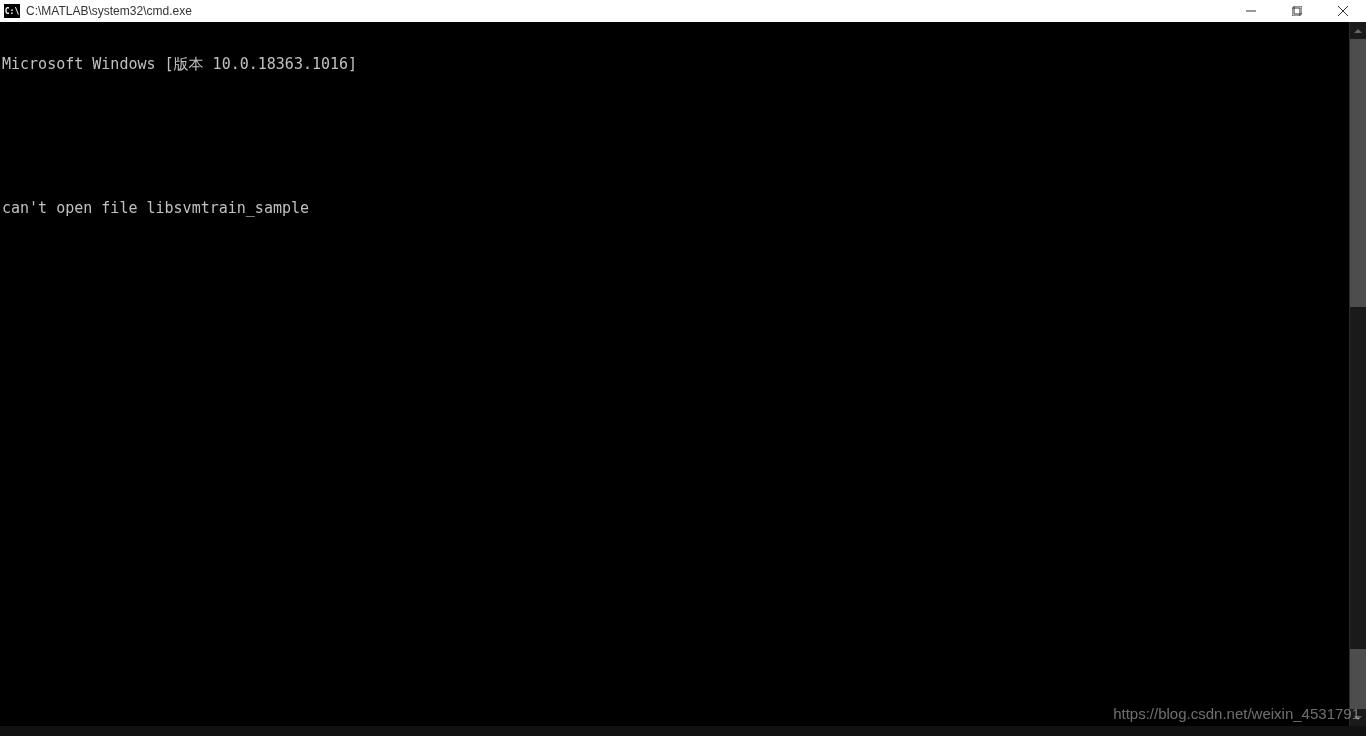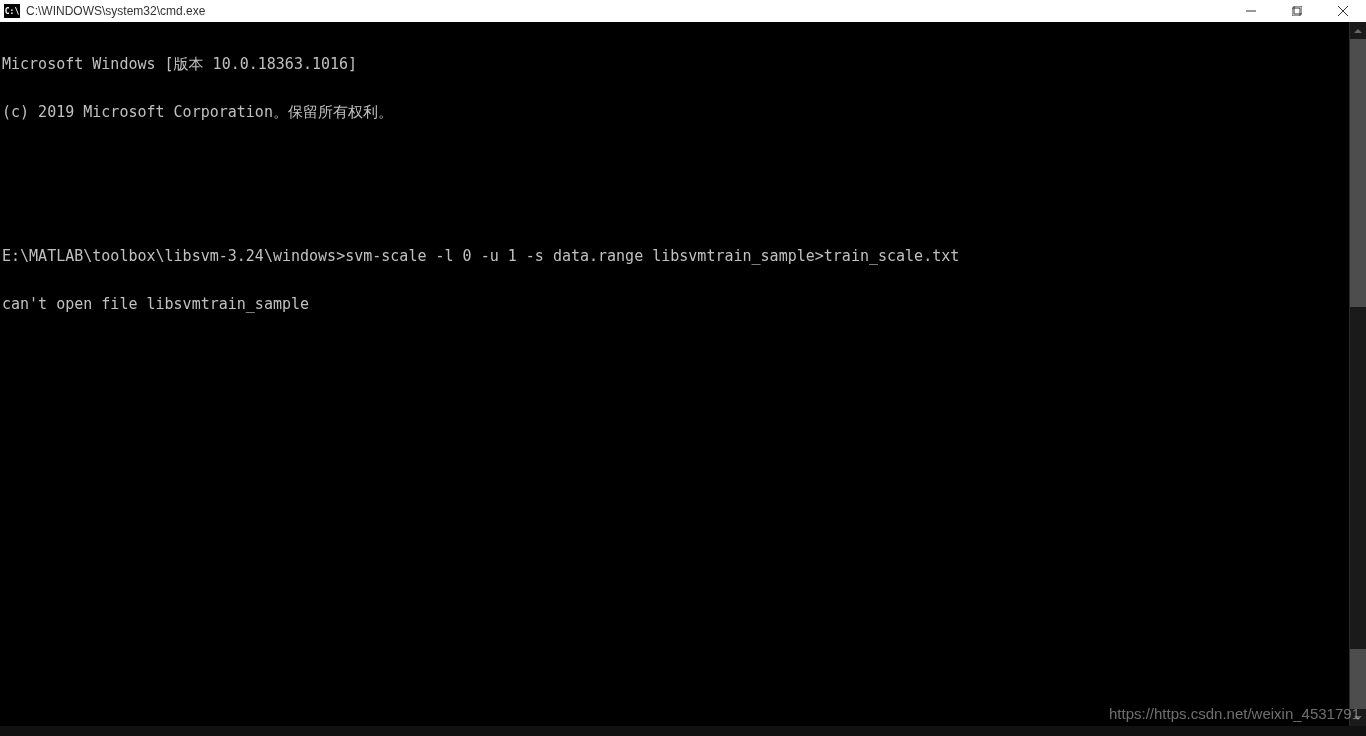"C:\WINDOWS\system32\cmd.exe" span.titlebar-title { text: WINDOWS -> MATLAB }
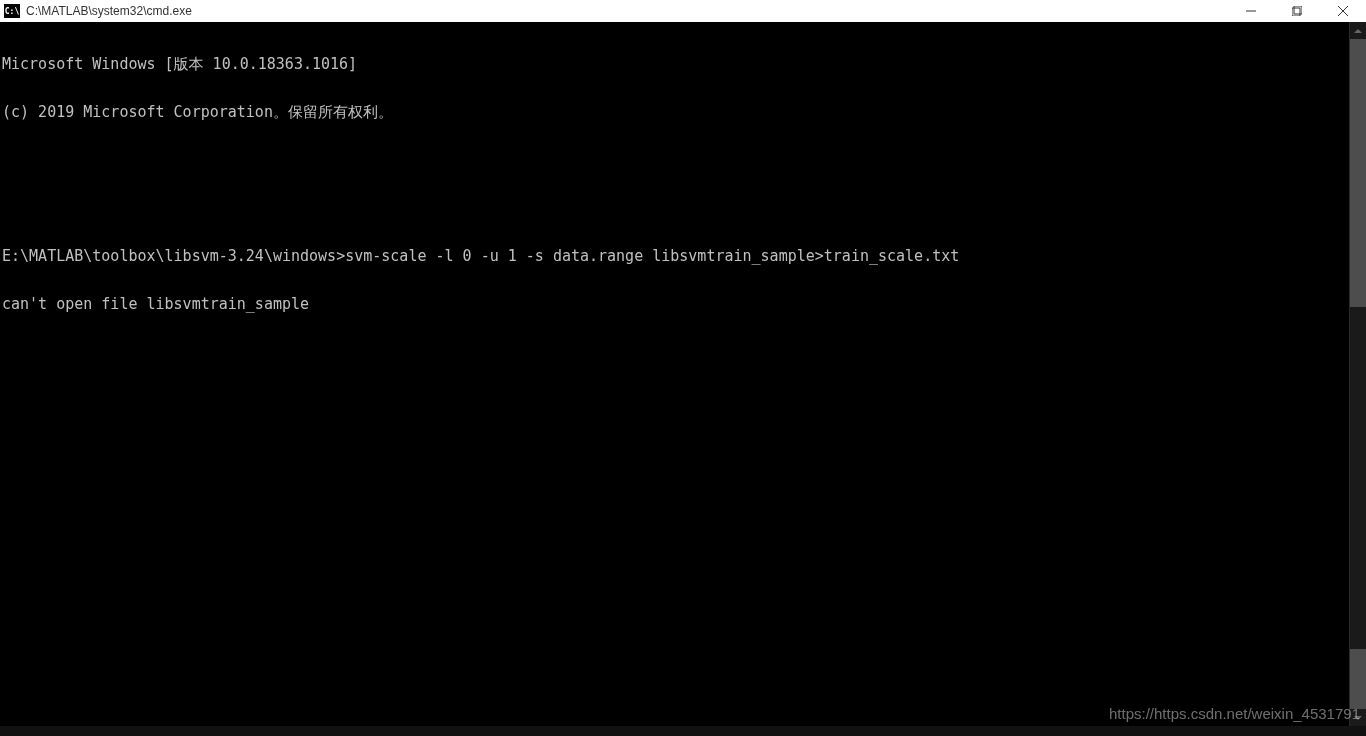"(c) 2019 Microsoft Corporation。保留所有权利。" span.terminal-line { html: <span>(c) 2019 Microsoft Corporation。保留所有权利。</span> -> none }
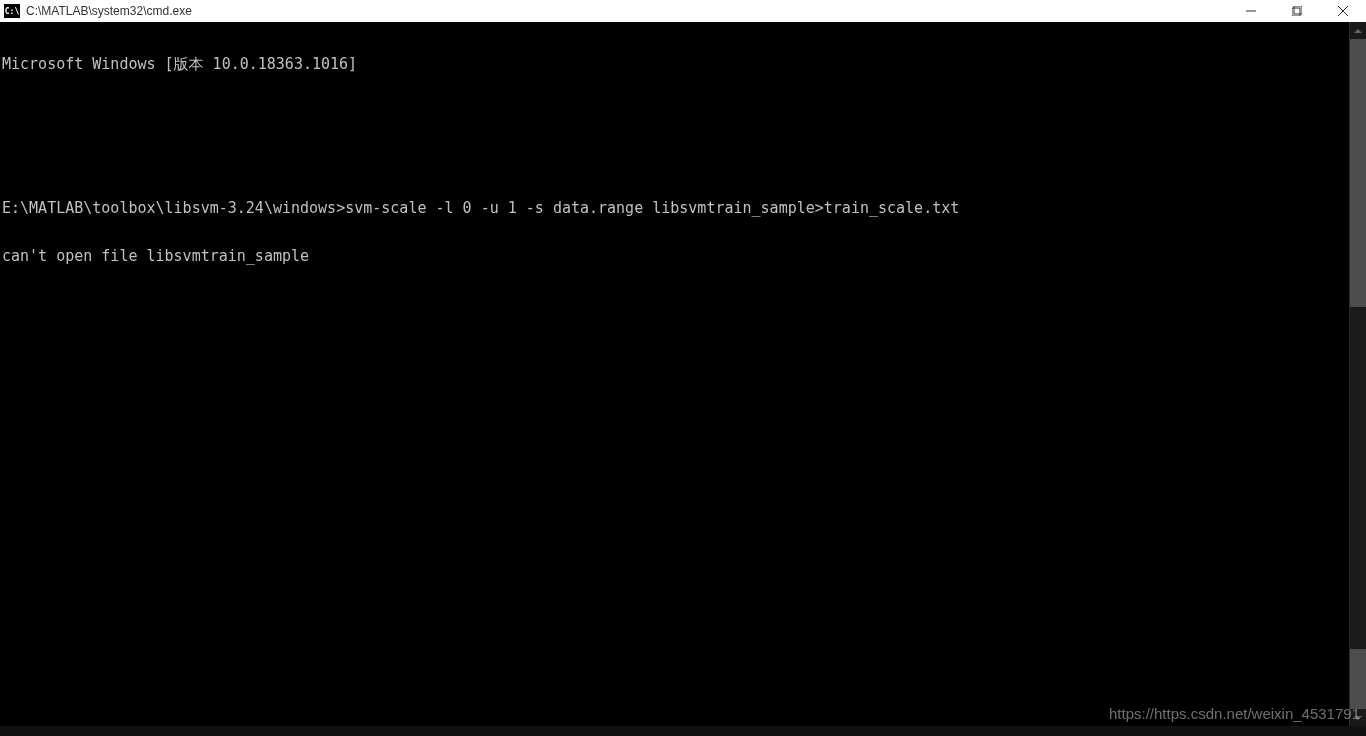"E:\MATLAB\toolbox\libsvm-3.24\windows>sv" span.terminal-line { html: <span>E:\MATLAB\toolbox\libsvm-3.24\windows&gt;svm-scale -l 0 -u 1 -s data.range libsvmtrain_sample&gt;train_scale.txt</span> -> none }
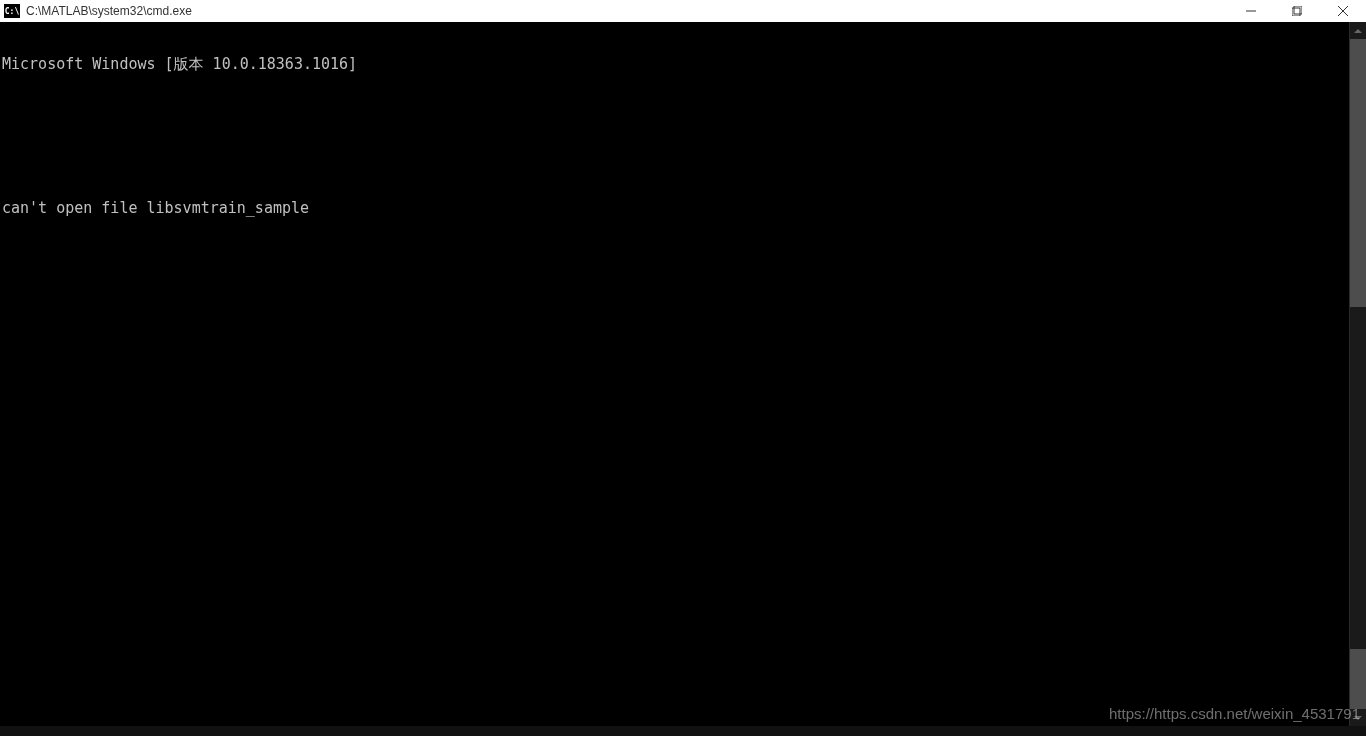"https://https.csdn.net/weixin_4531791" div.watermark { text: https://https.csdn.net/weixin -> https://blog.csdn.net/weixin }
